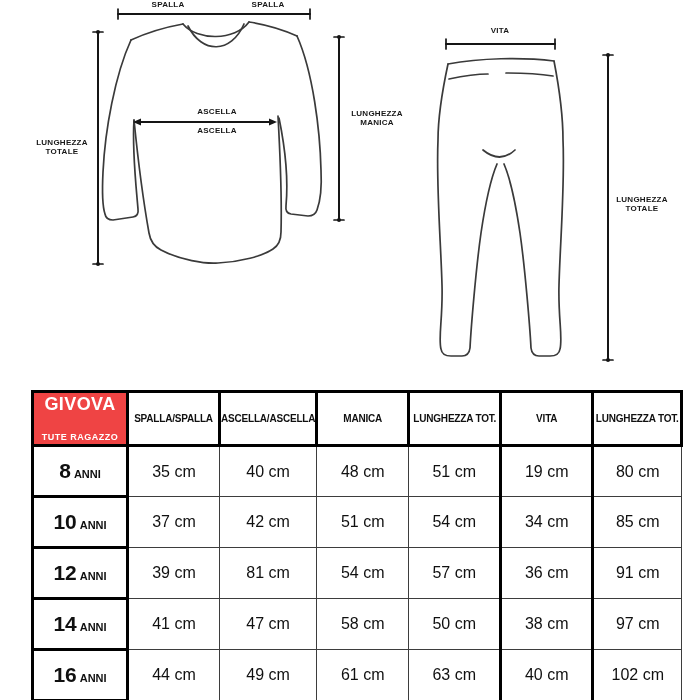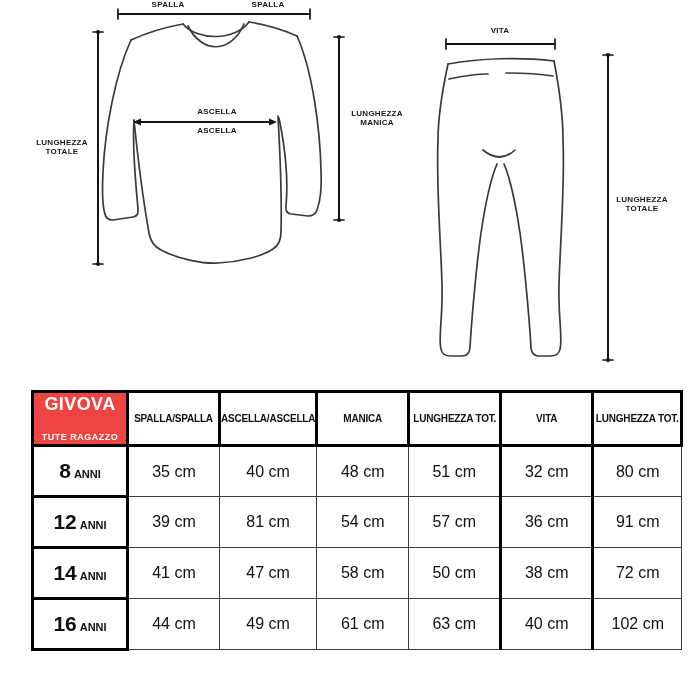"32 cm" td.thick-r { text: 32 -> 19 }
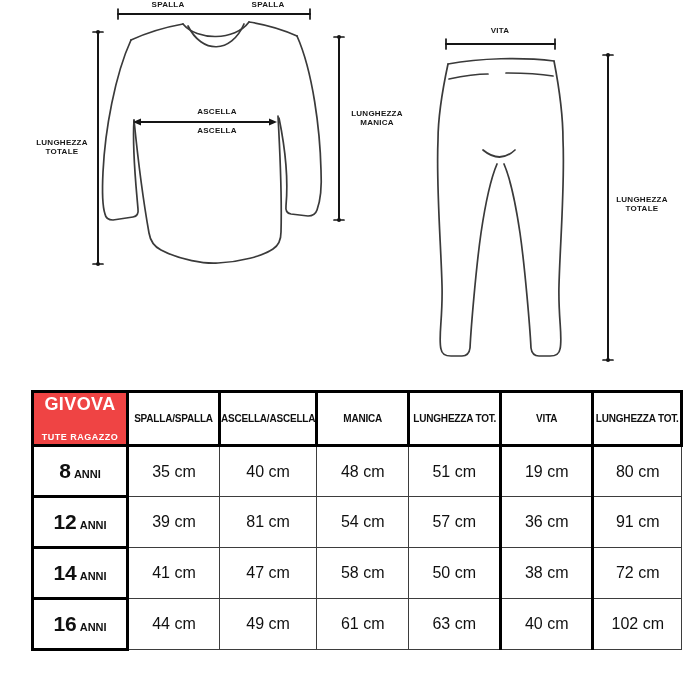"10 ANNI" tr { html: none -> <tr> <th> <span>10</span><span>ANNI</span> </th> <td>37 cm</td> <td>42 cm</td> <td>51 cm</td> <td>54 cm</td> <td>34 cm</td> <td>85 cm</td> </tr> }
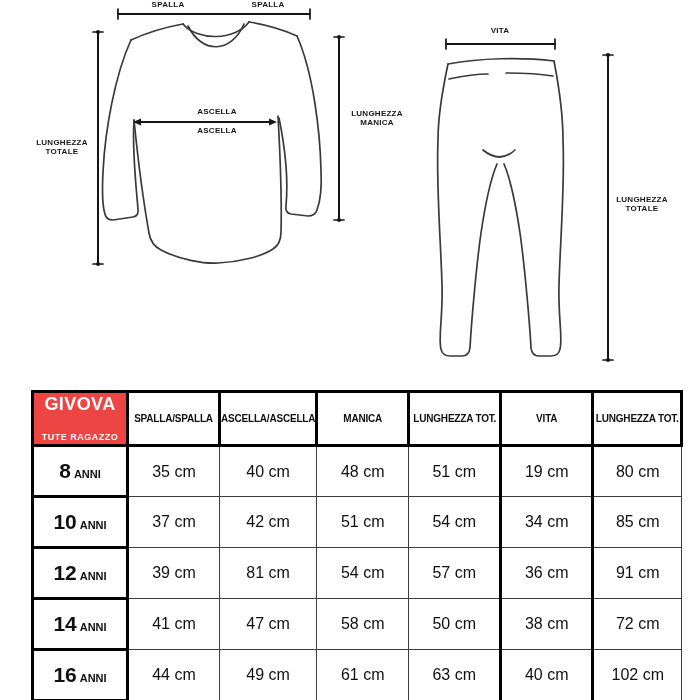"72 cm" td { text: 72 -> 97 }
